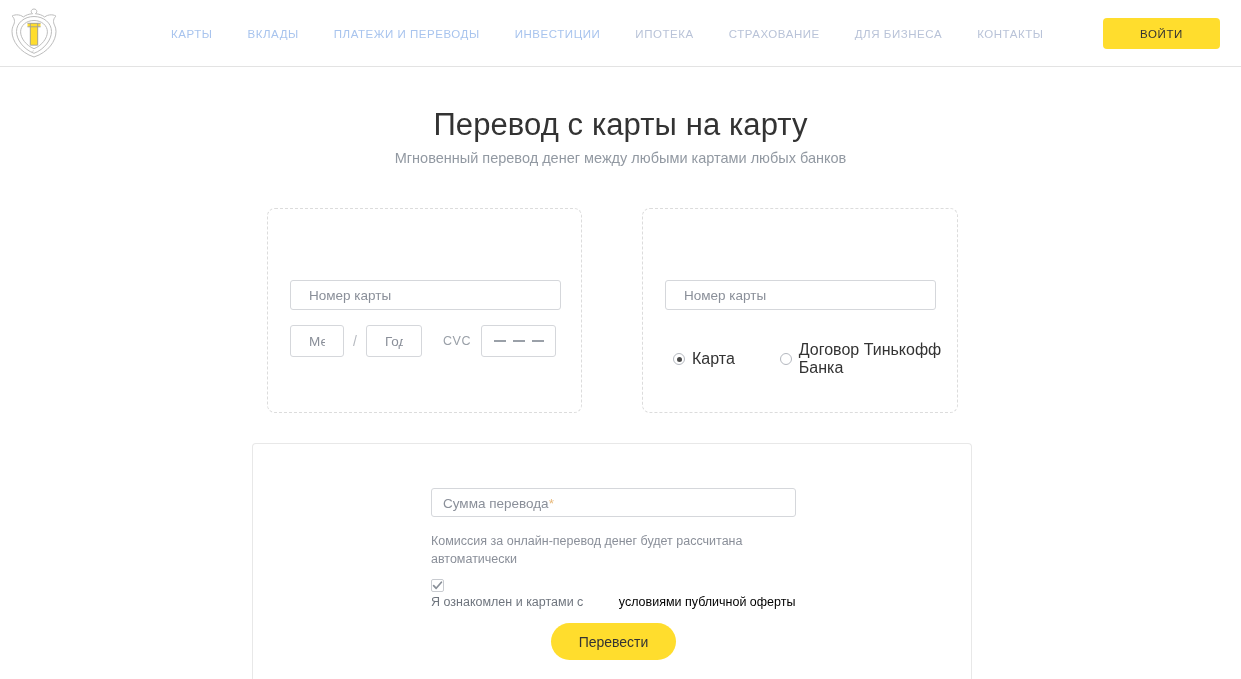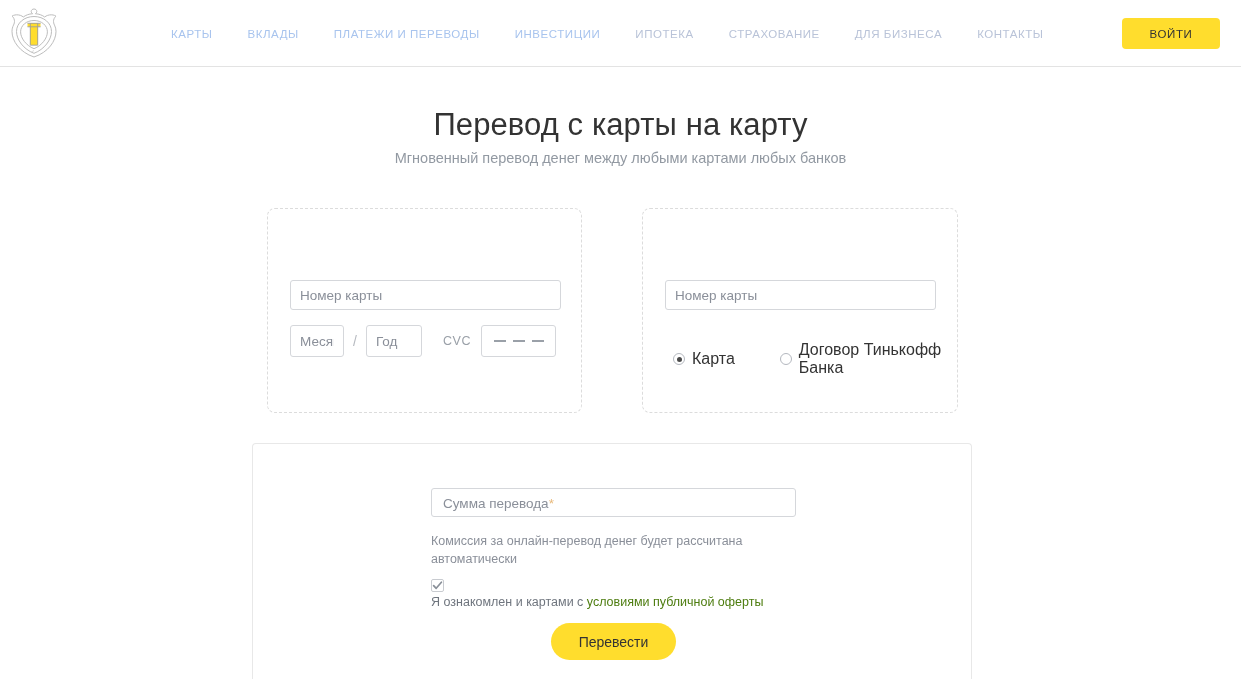"ВОЙТИ" .login-btn { width: 98px -> 117px }
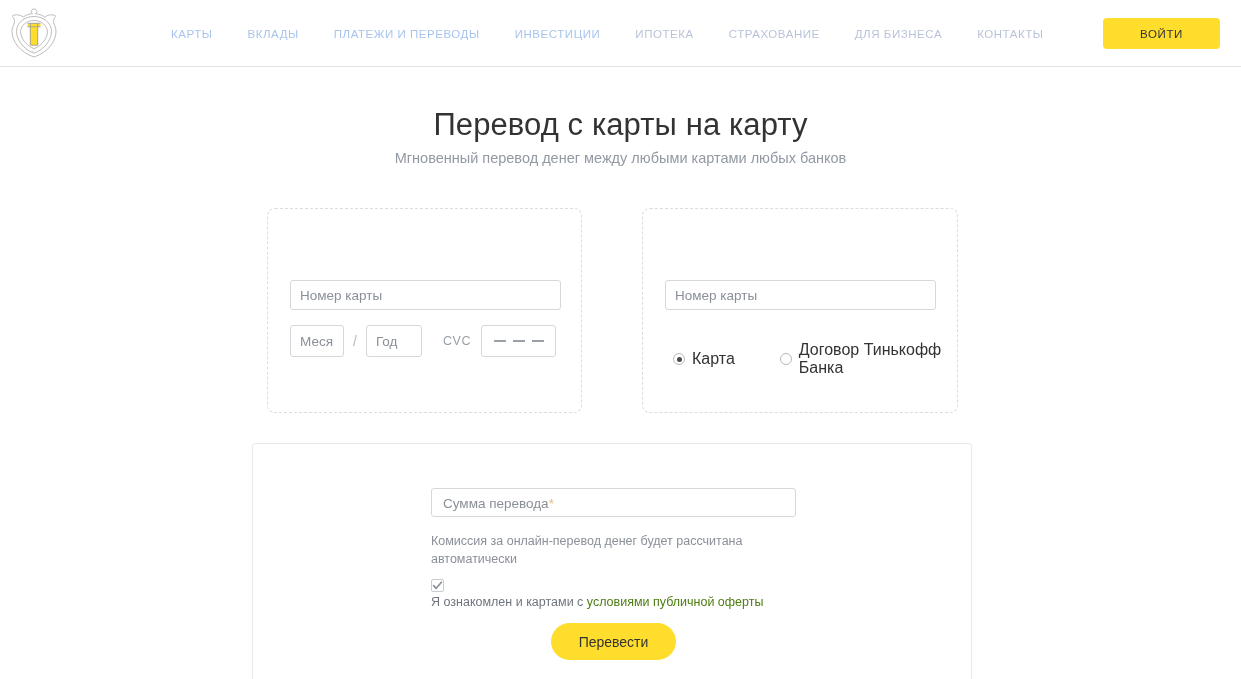"Номер карты" .field { padding: 0 9px -> 0 18px }
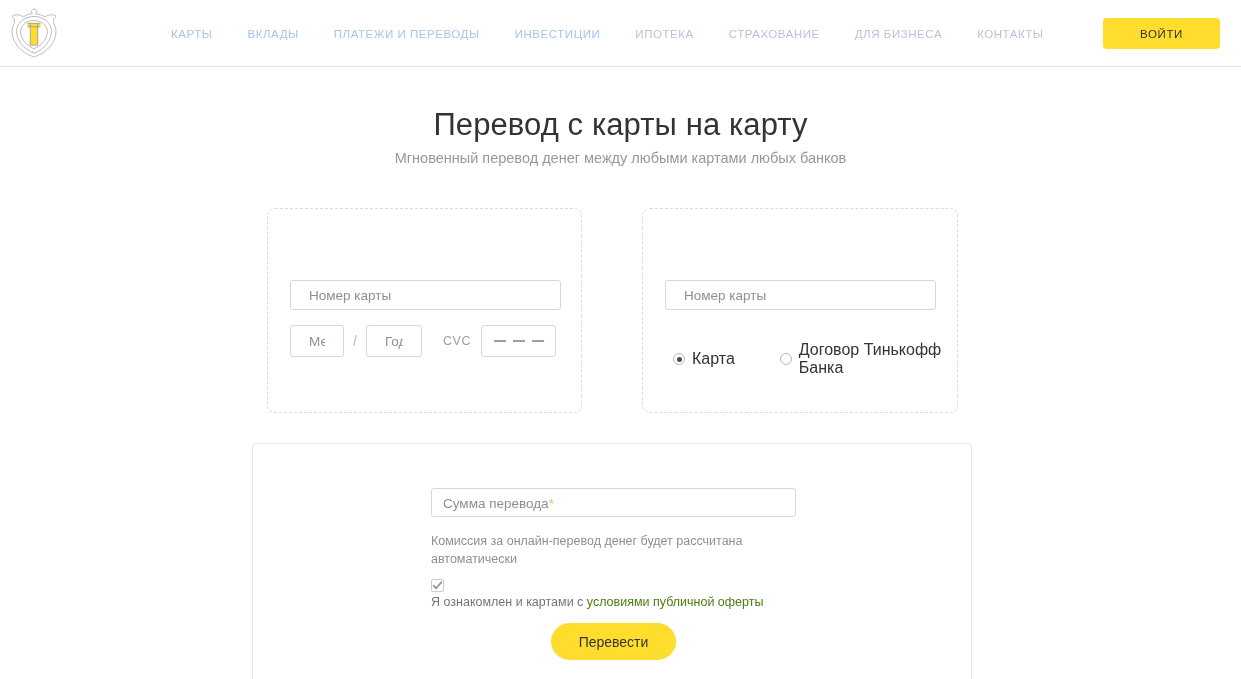"условиями публичной оферты" .offer-link { color: #4d7c0f -> #000000; margin-left: none -> 32px }
